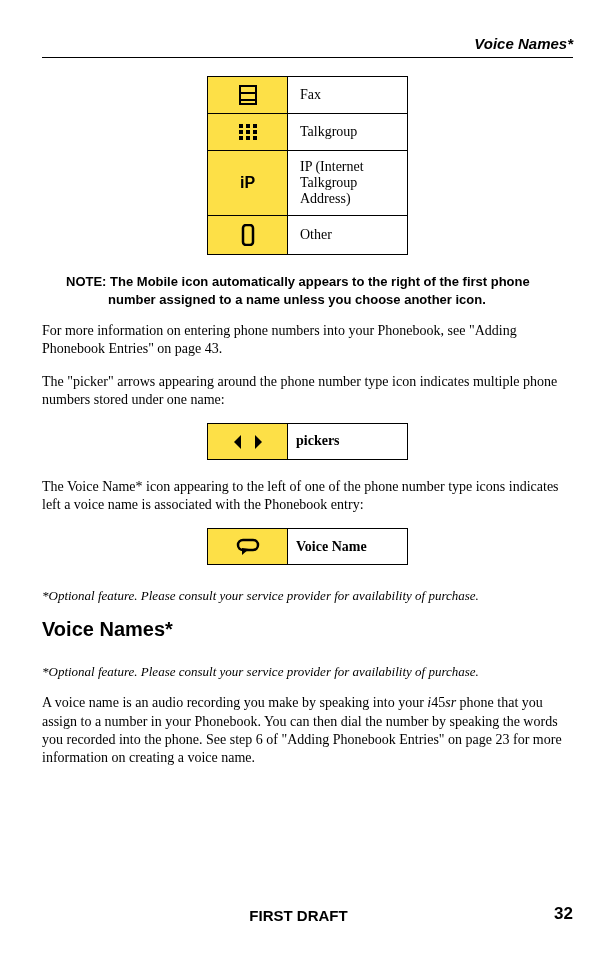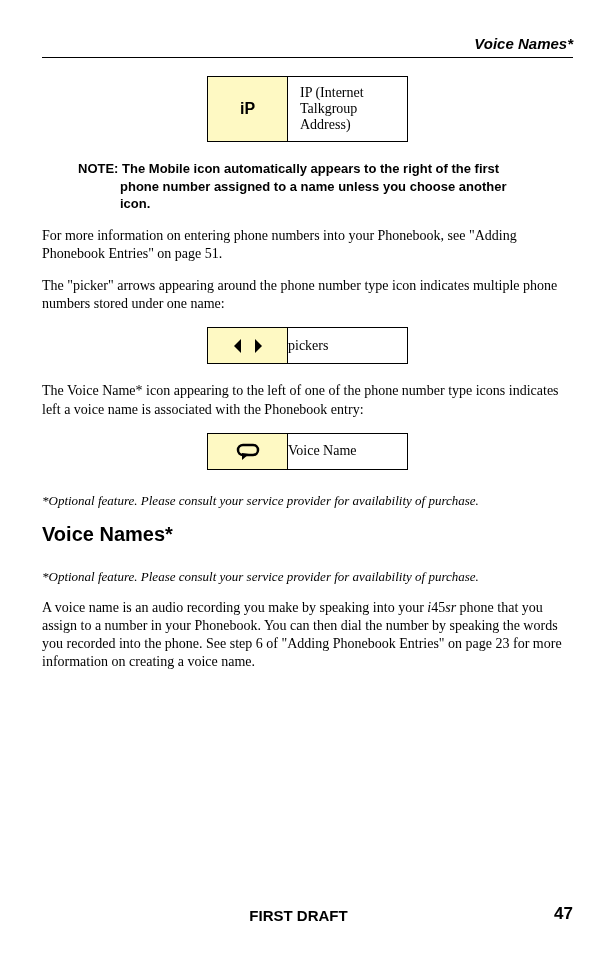"Fax" tr { html: none -> <tr> <td> <svg> <rect></rect> <line></line> <line></line> </svg> </td> <td>Fax</td> </tr> }
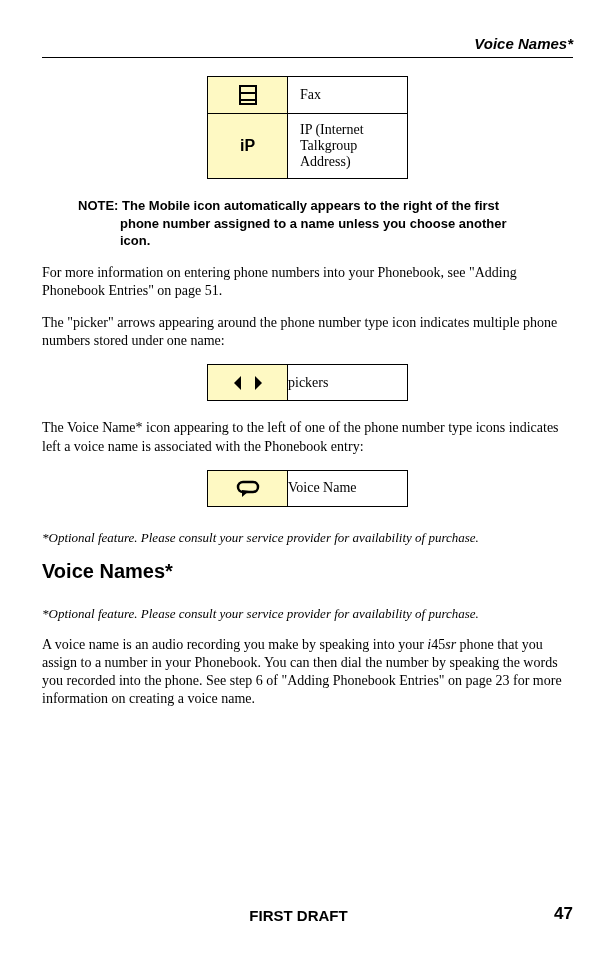"Talkgroup" tr { html: none -> <tr> <td> <svg> <rect></rect> <rect></rect> <rect></rect> <rect></rect> <rect></rect> <rect></rect> <rect></rect> <rect></rect> <rect></rect> </svg> </td> <td>Talkgroup</td> </tr> }
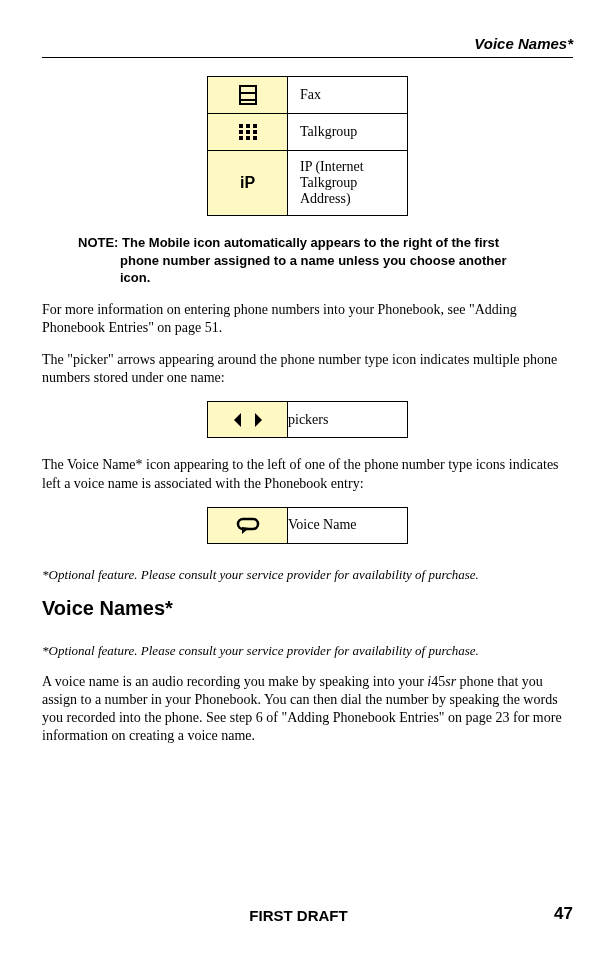"iP" .icon-cell { background: #fef9c3 -> #fde047 }
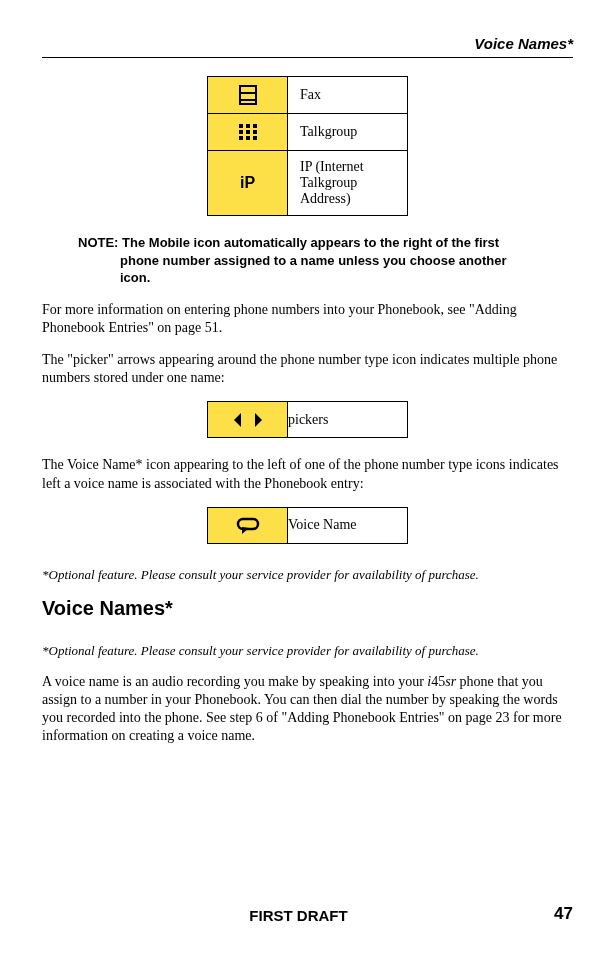"Other" tr { html: none -> <tr> <td> <svg> <rect></rect> </svg> </td> <td>Other</td> </tr> }
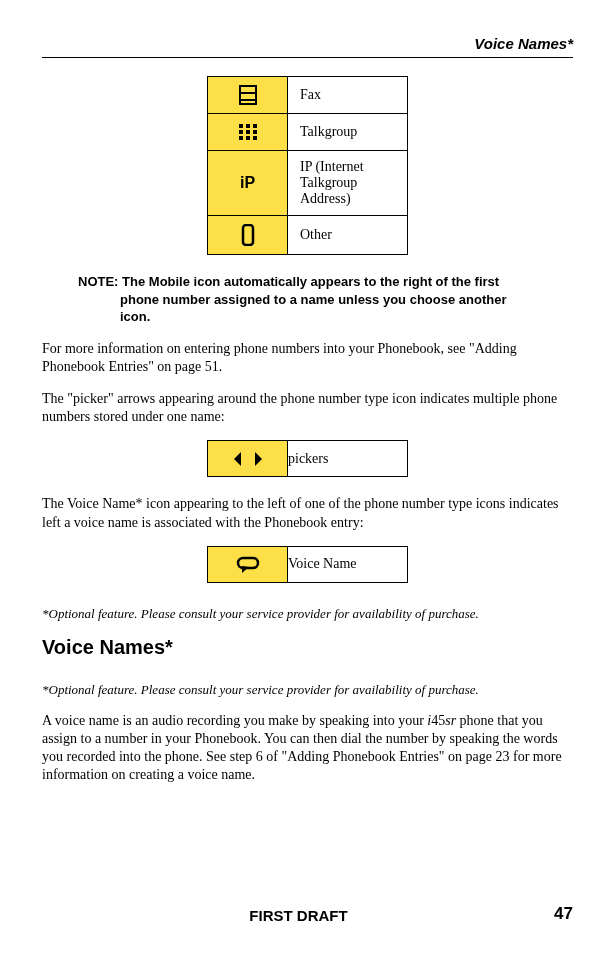"NOTE: The Mobile icon automatically" .note-block { margin: 0 40px 14px 36px -> 0 40px 14px 24px }
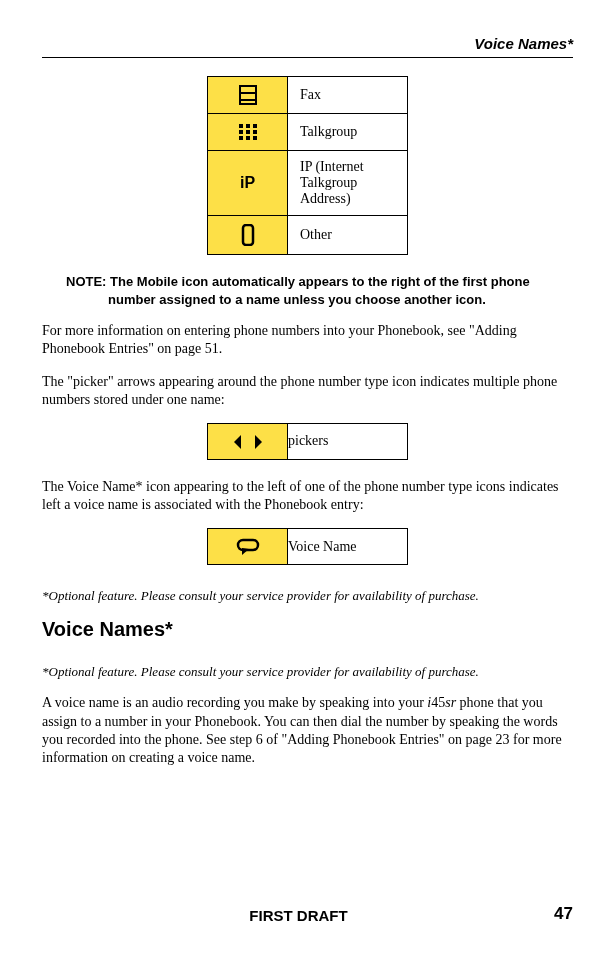"For more information on entering" p.body-text { text: 51 -> 43 }
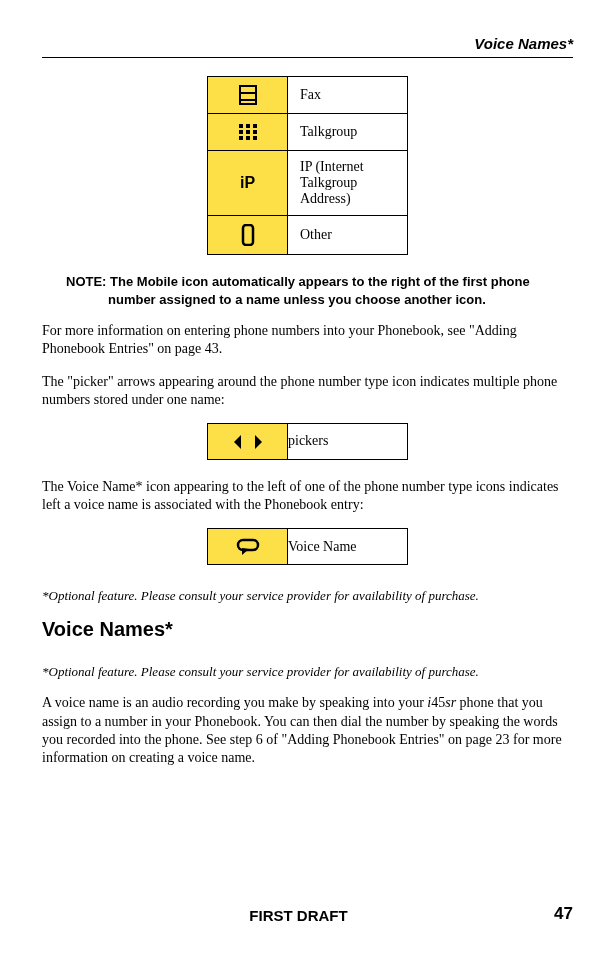"pickers" .small-table td { font-weight: none -> bold; padding: 8px 0 -> 8px 8px }
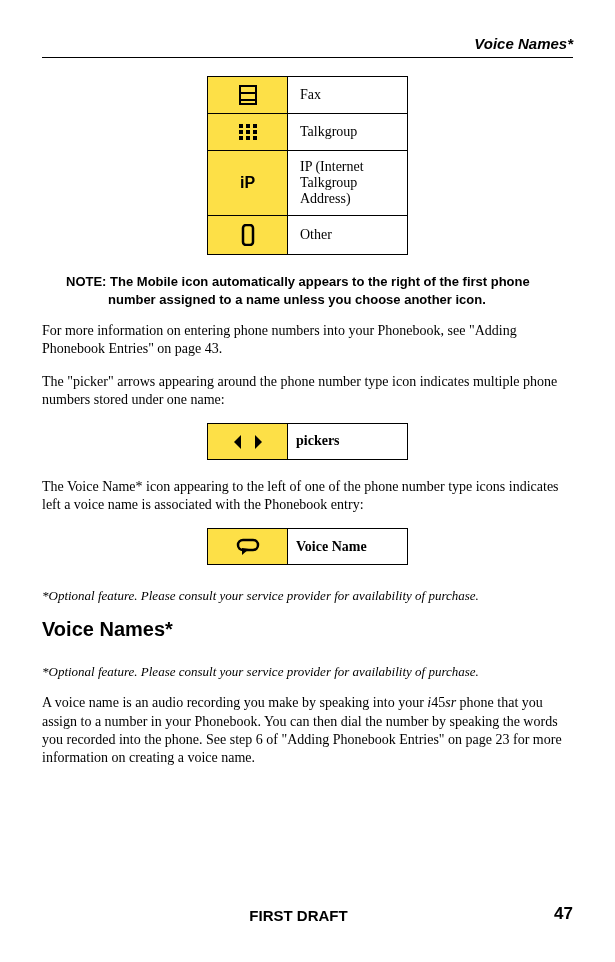"47" div.page-number { text: 47 -> 32 }
